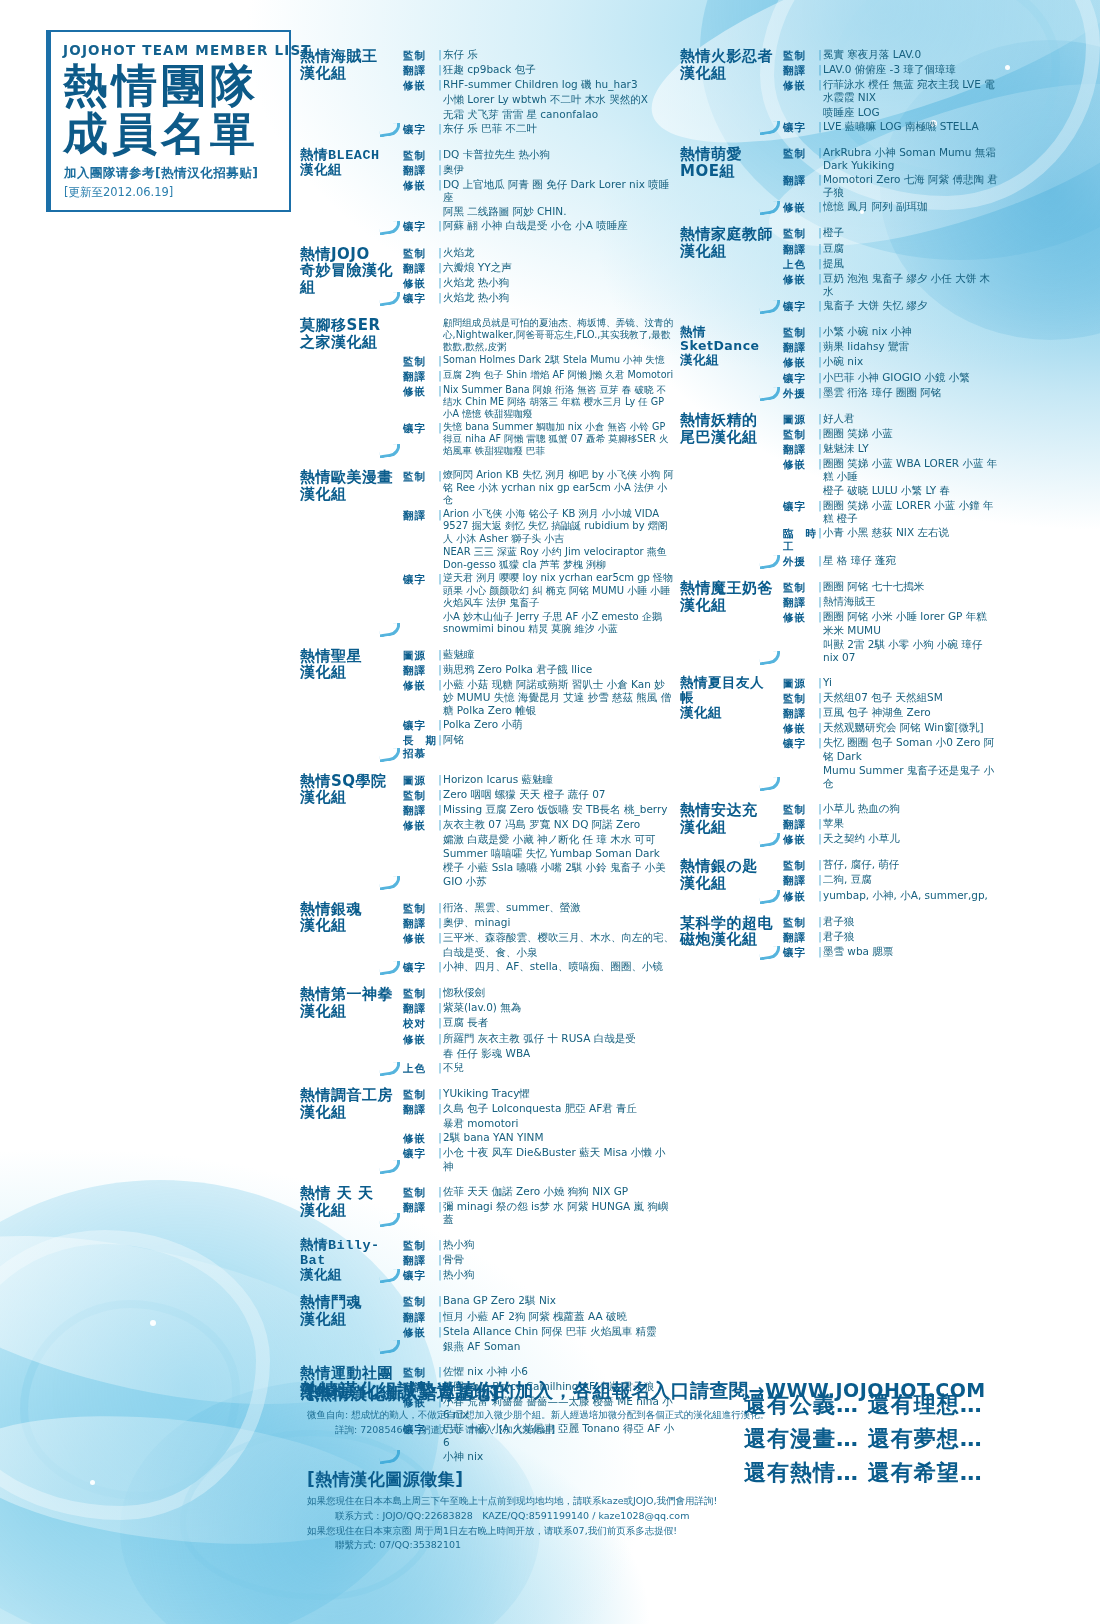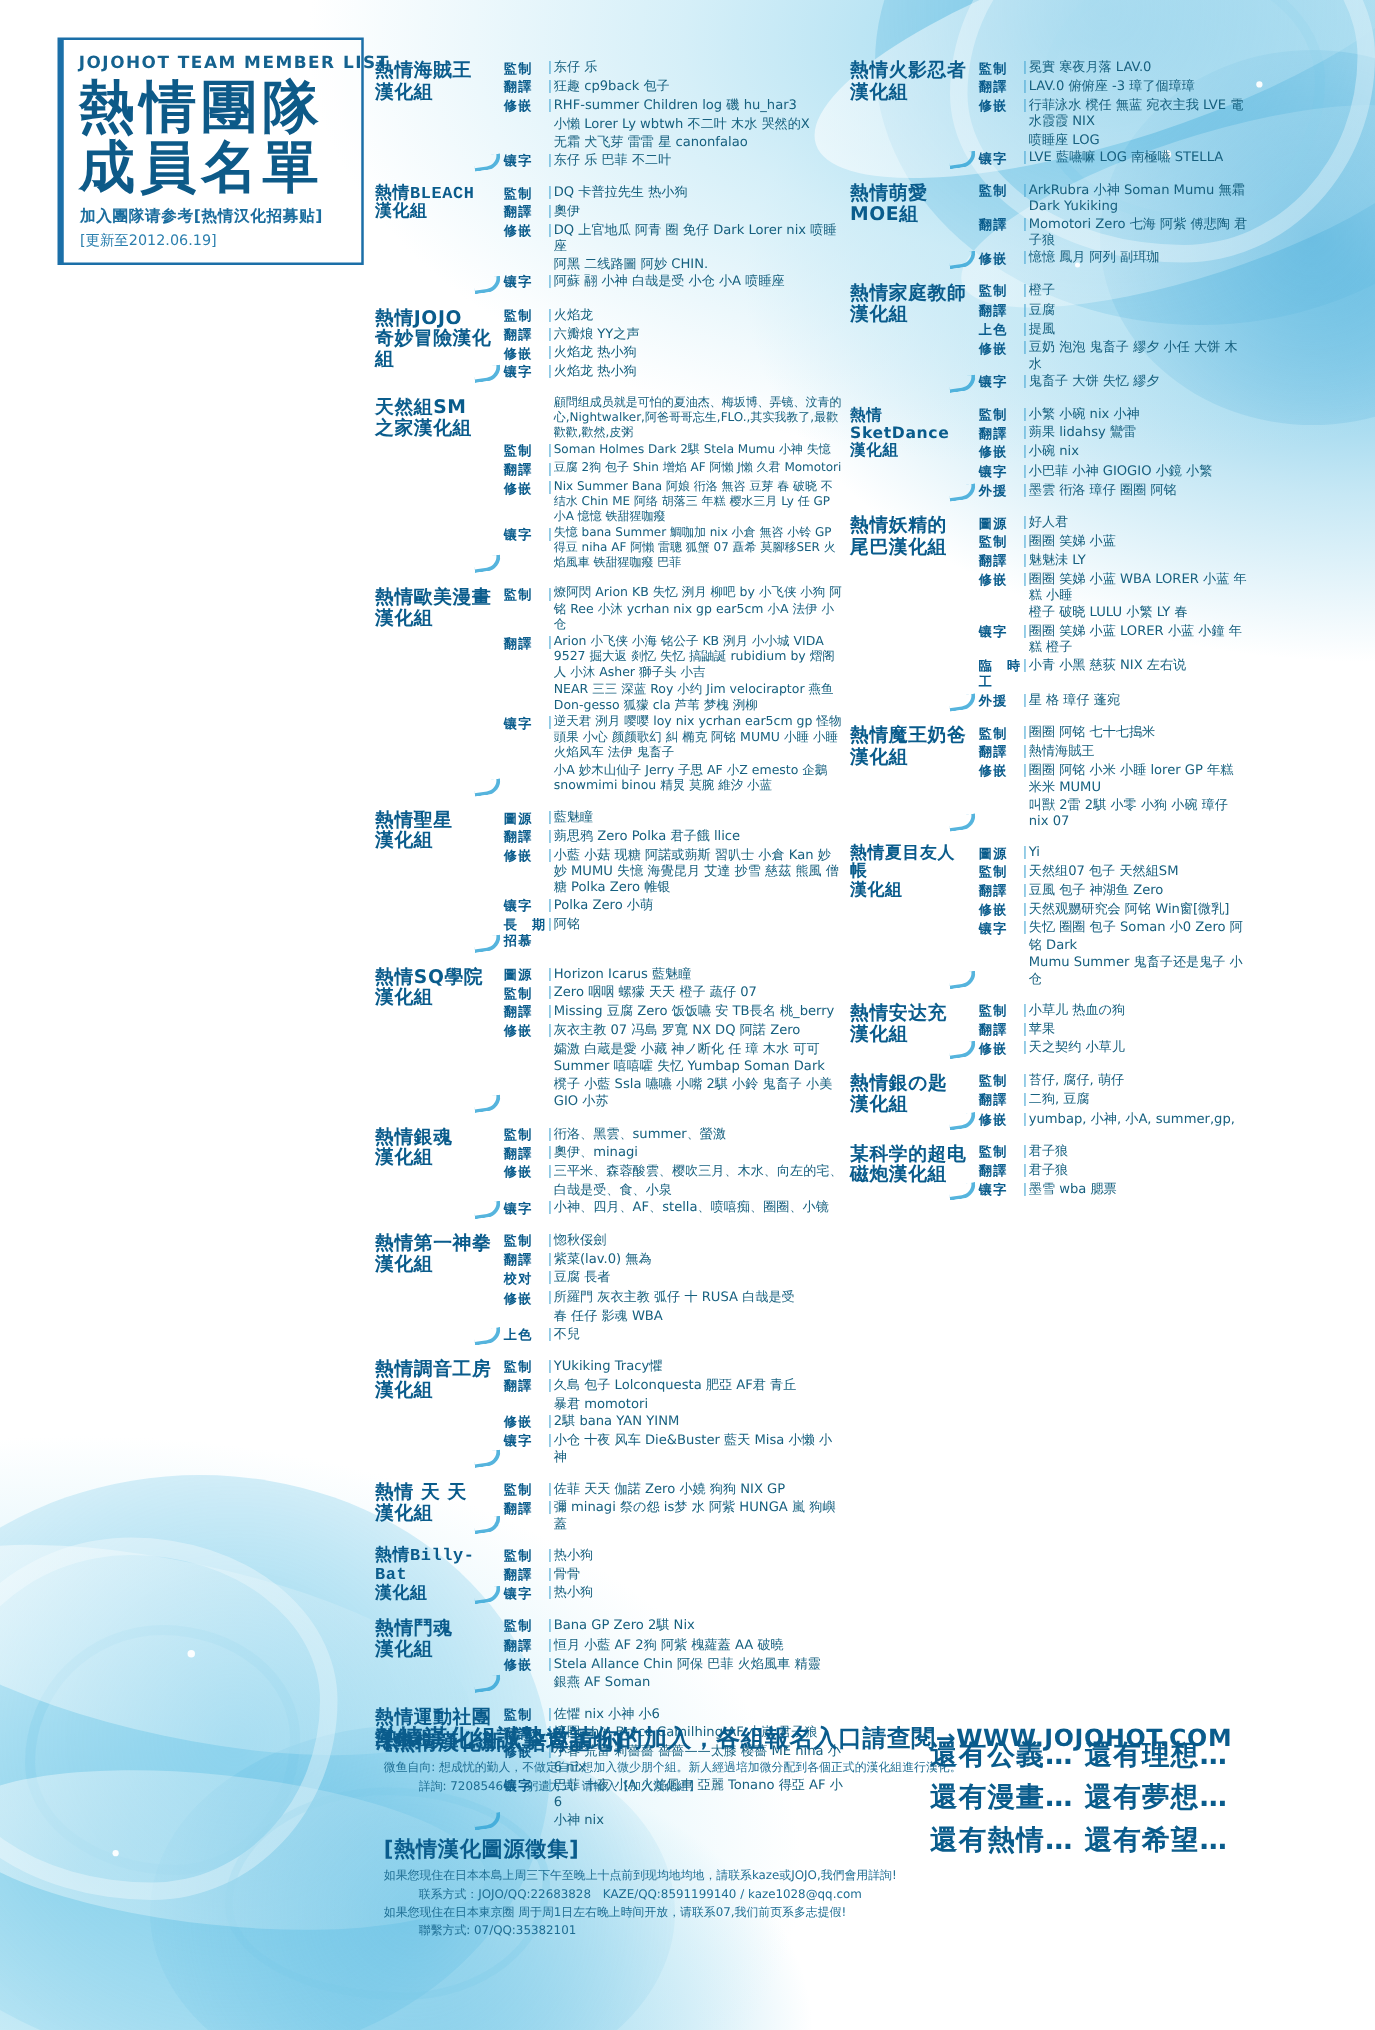"天然組SM" span.l2 { text: 天然組SM -> 莫腳移SER }
